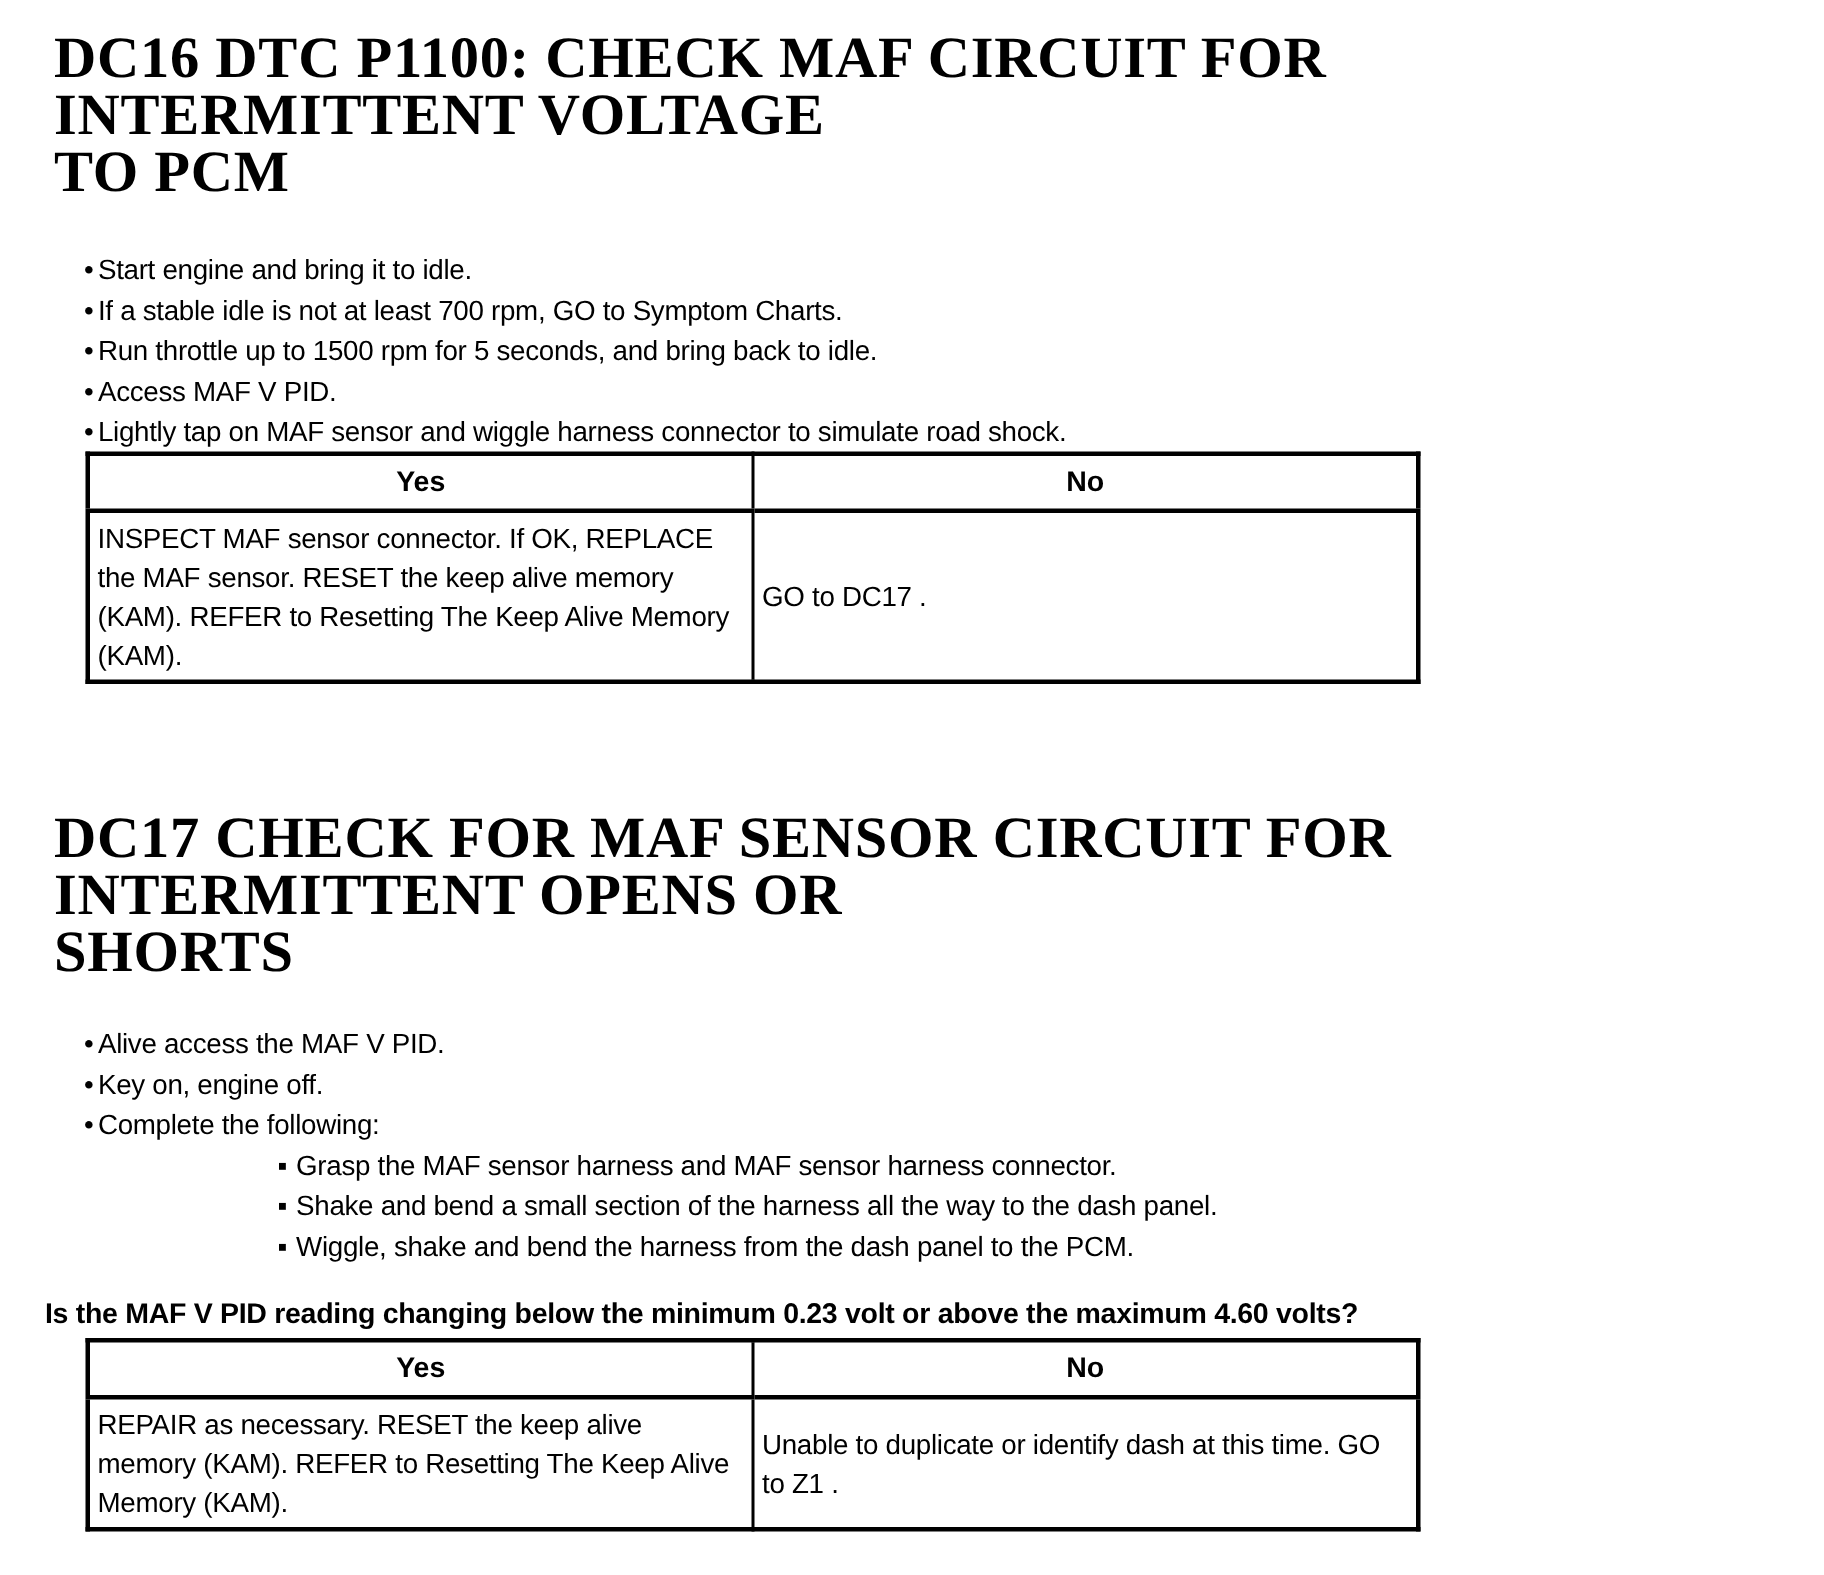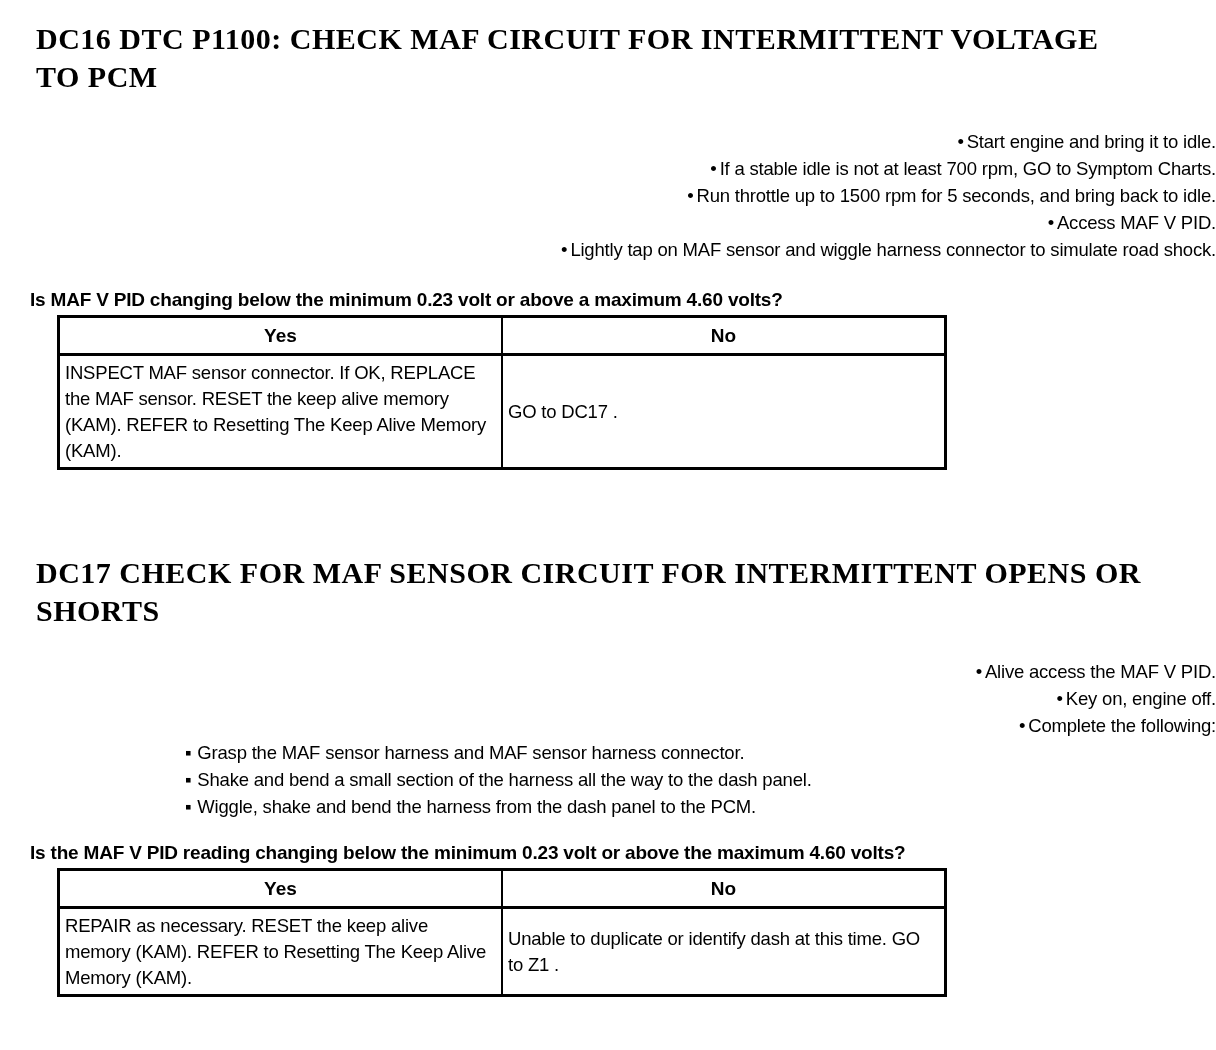"DC16 DTC P1100: CHECK MAF" h1.heading { font-size: 30px -> 39px }
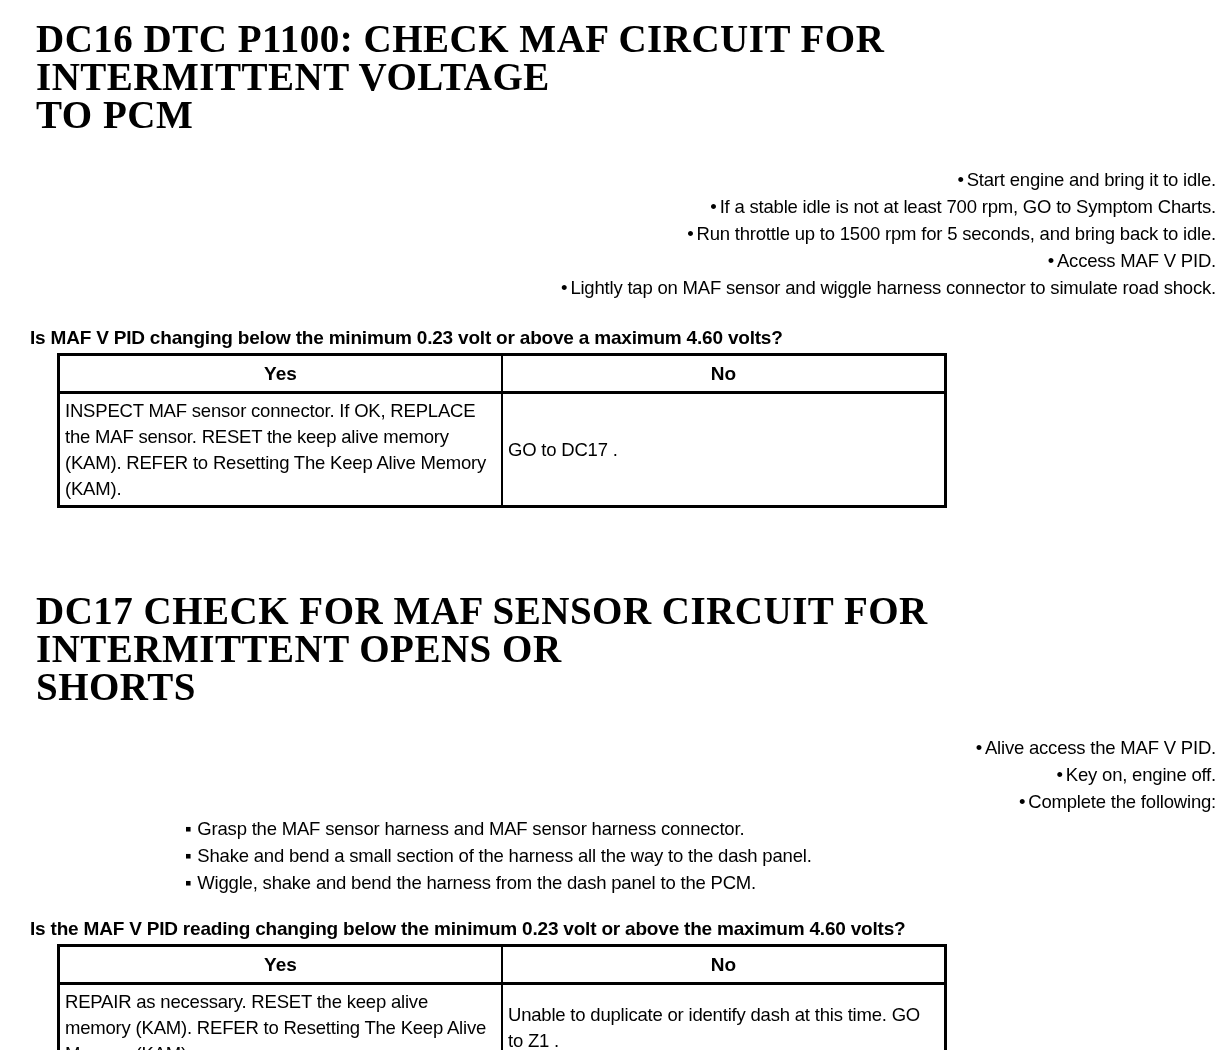"Start engine and bring it" ul.bullets { padding: 0 0 0 80px -> 0 0 0 56px; text-align: right -> none }
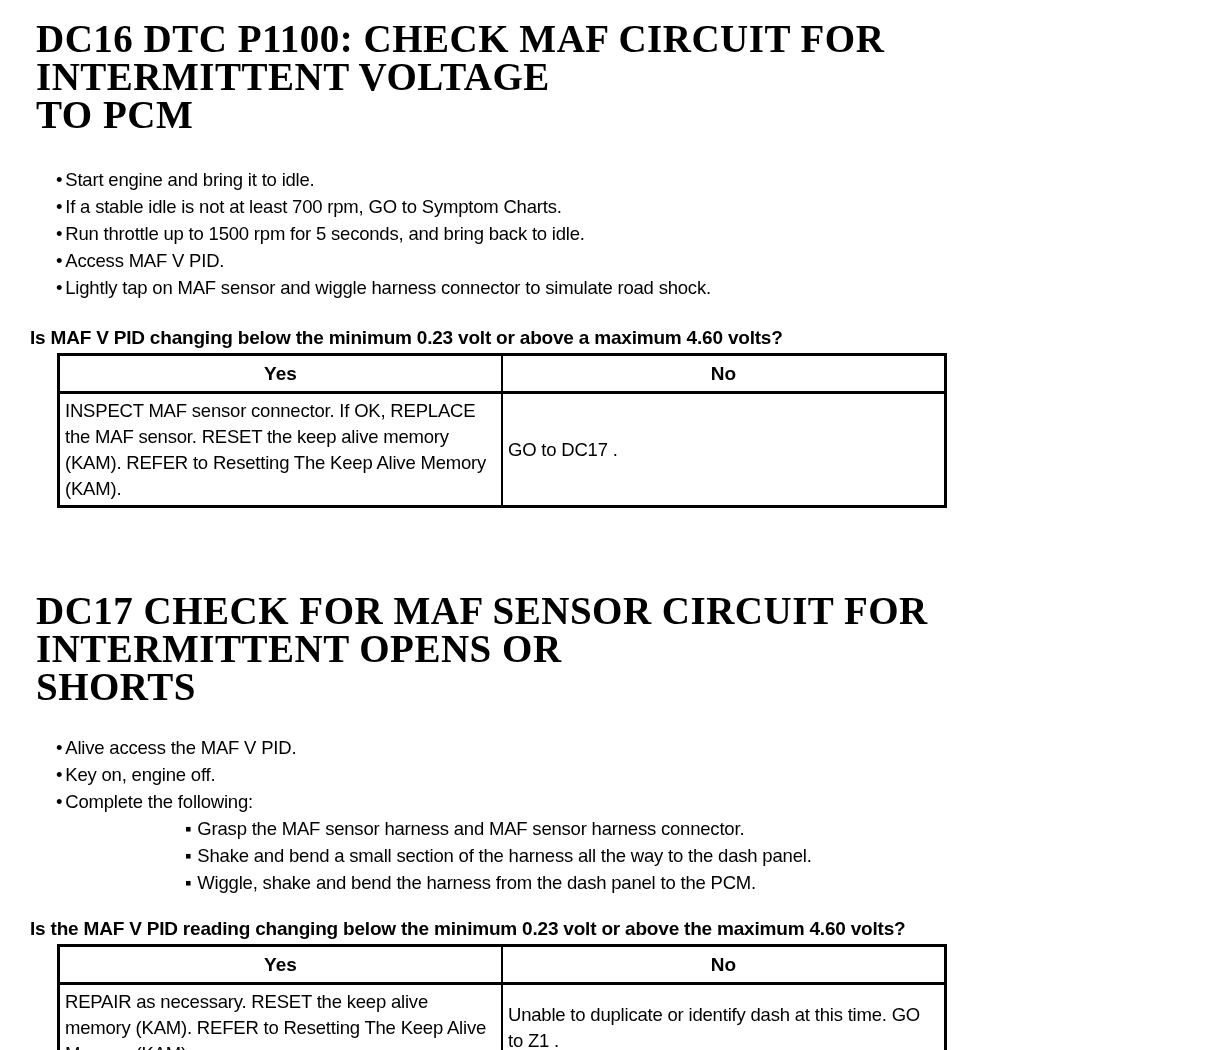"Is MAF V PID changing" p.question { html: <p>Is MAF V PID changing below the minimum 0.23 volt or above a maximum 4.60 volts?</p> -> none }
